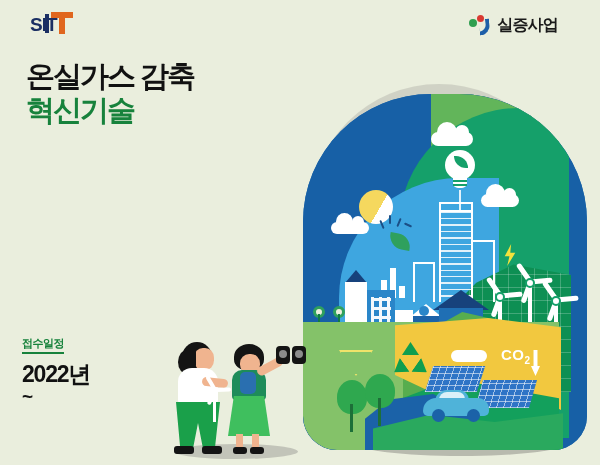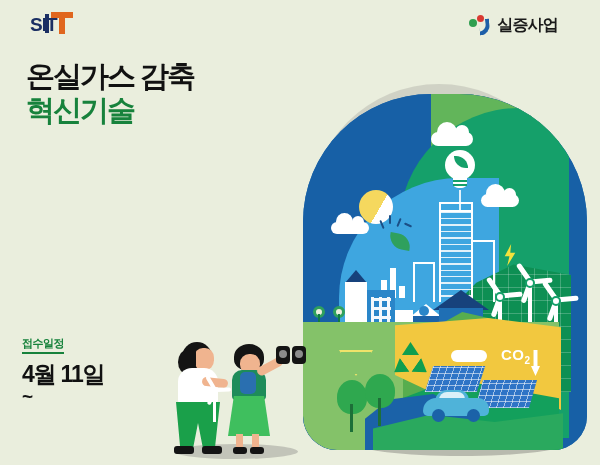"2022년" div.sch-line { html: none -> <div>2022년</div> }
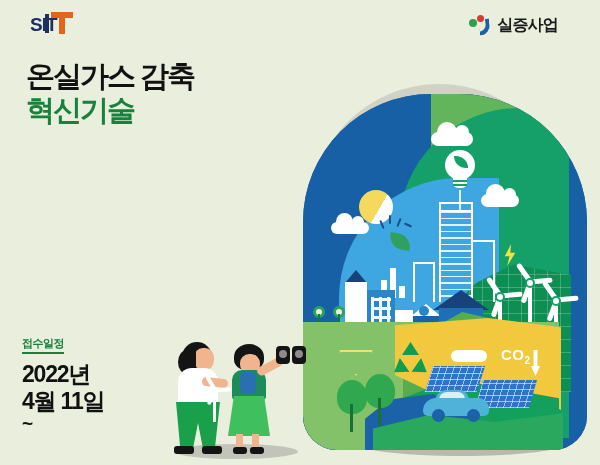"4월 11일" div.sch-line { html: <div>4월 11일</div> -> none }
